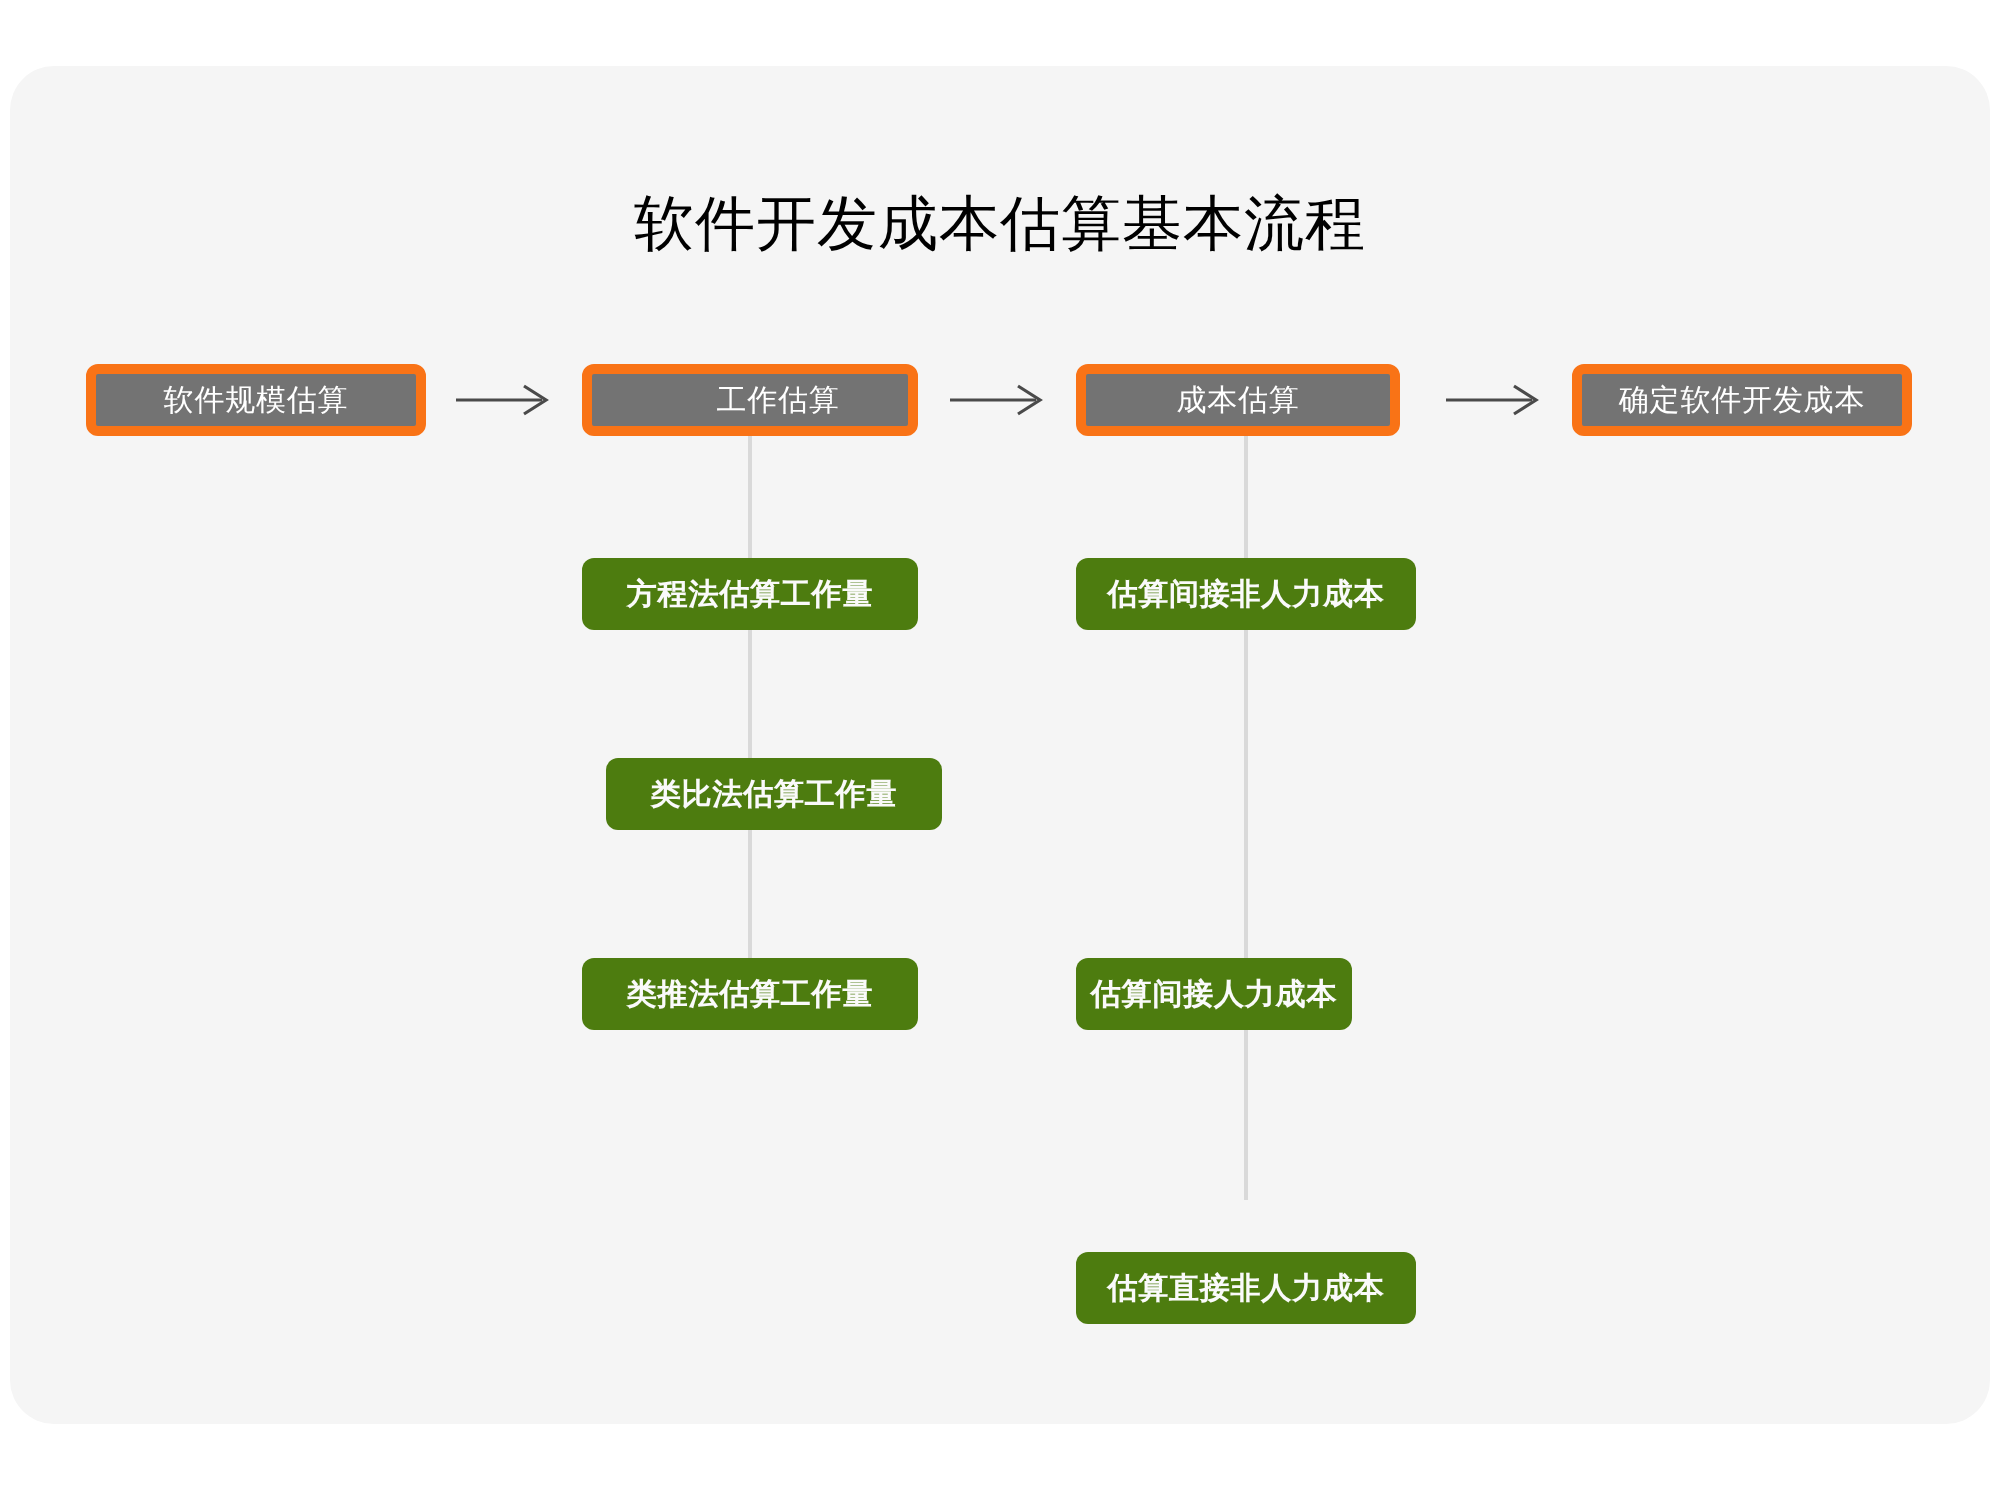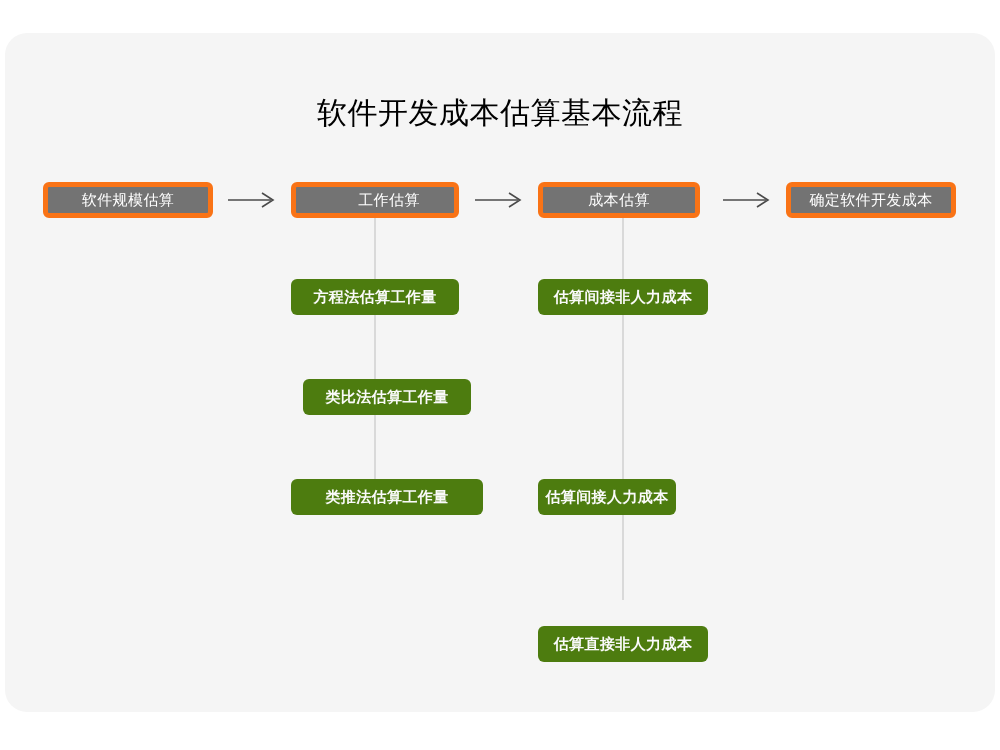"类推法估算工作量" div.node { width: 192px -> 168px }
